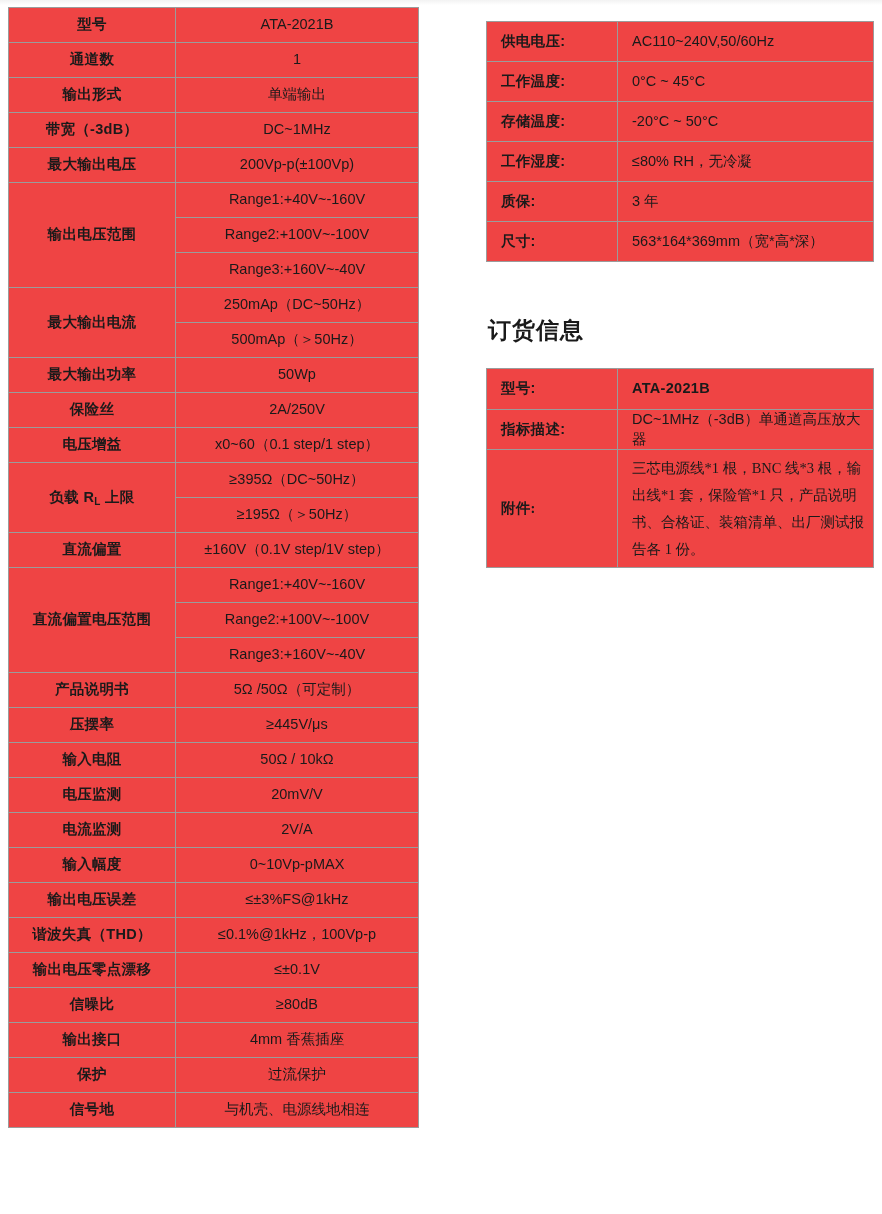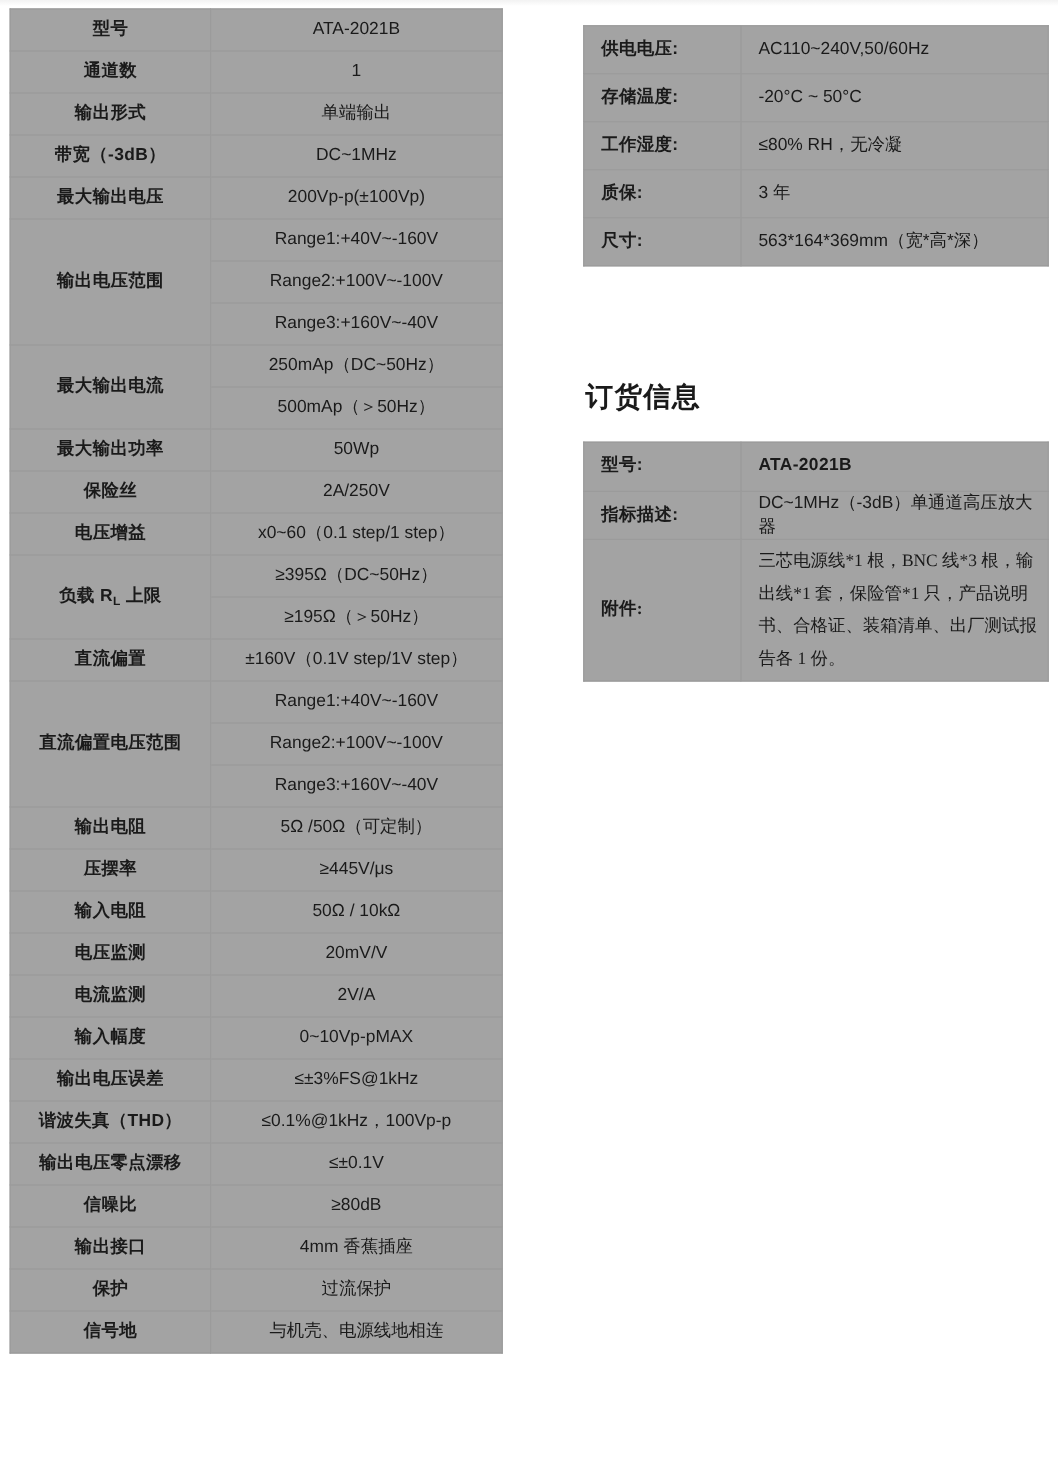"型号" table.spec { background: #a3a3a3 -> #ef4444 }
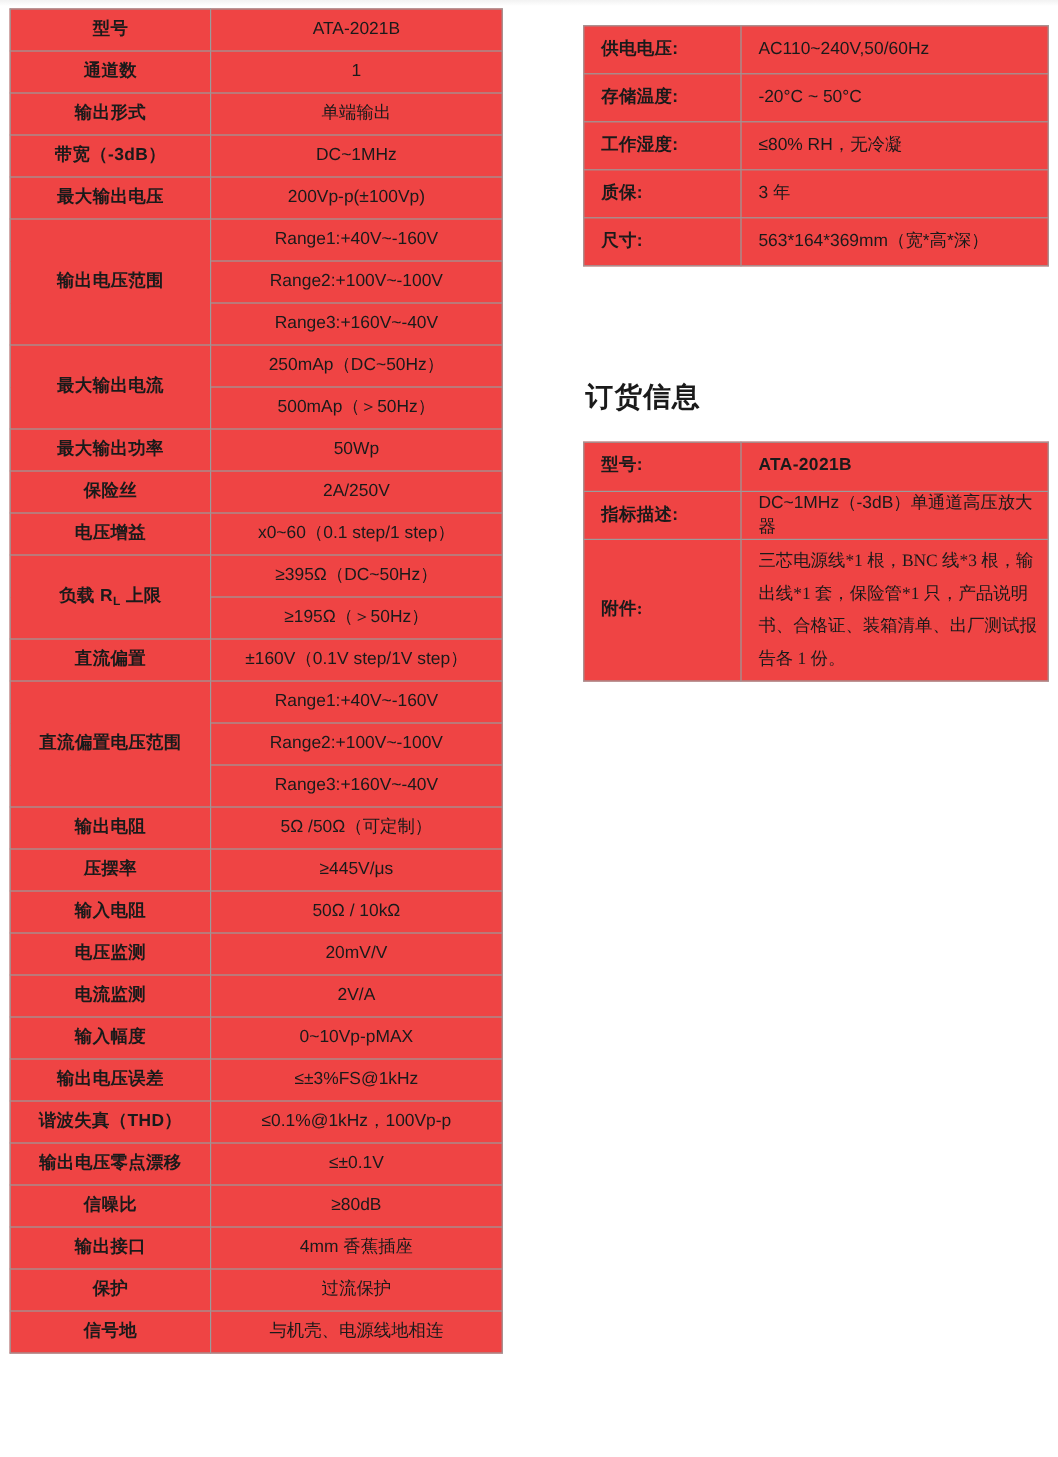"工作温度:" tr { html: none -> <tr> <td>工作温度:</td> <td>0°C ~ 45°C</td> </tr> }
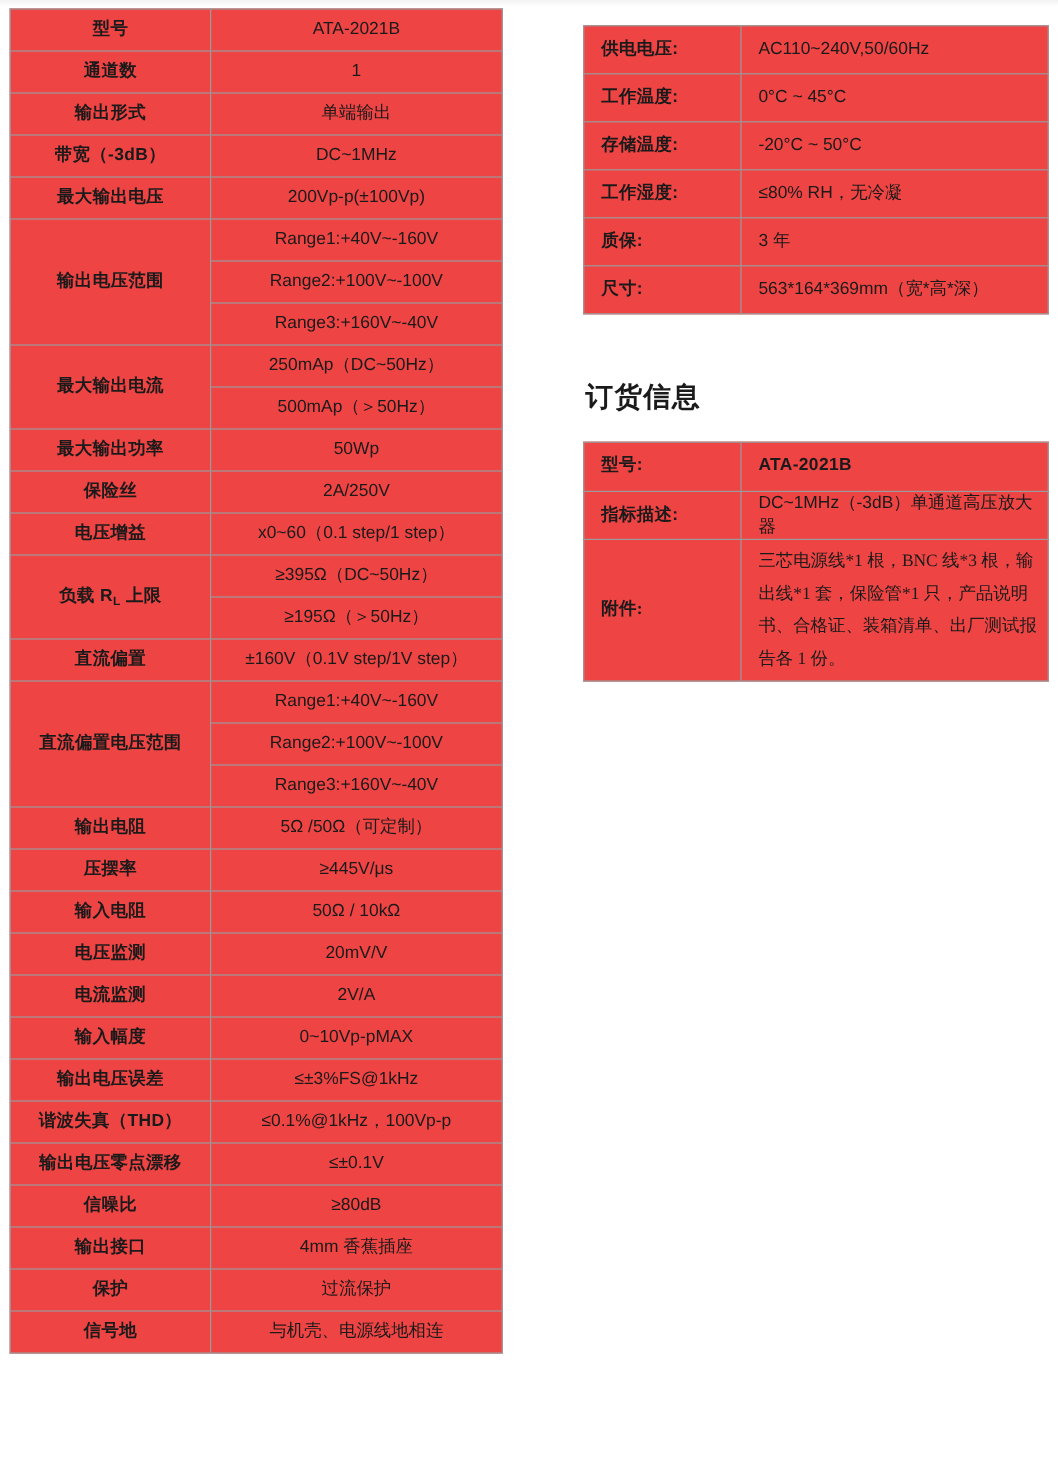"输出电阻" td.label { text: 输出电阻 -> 产品说明书 }
